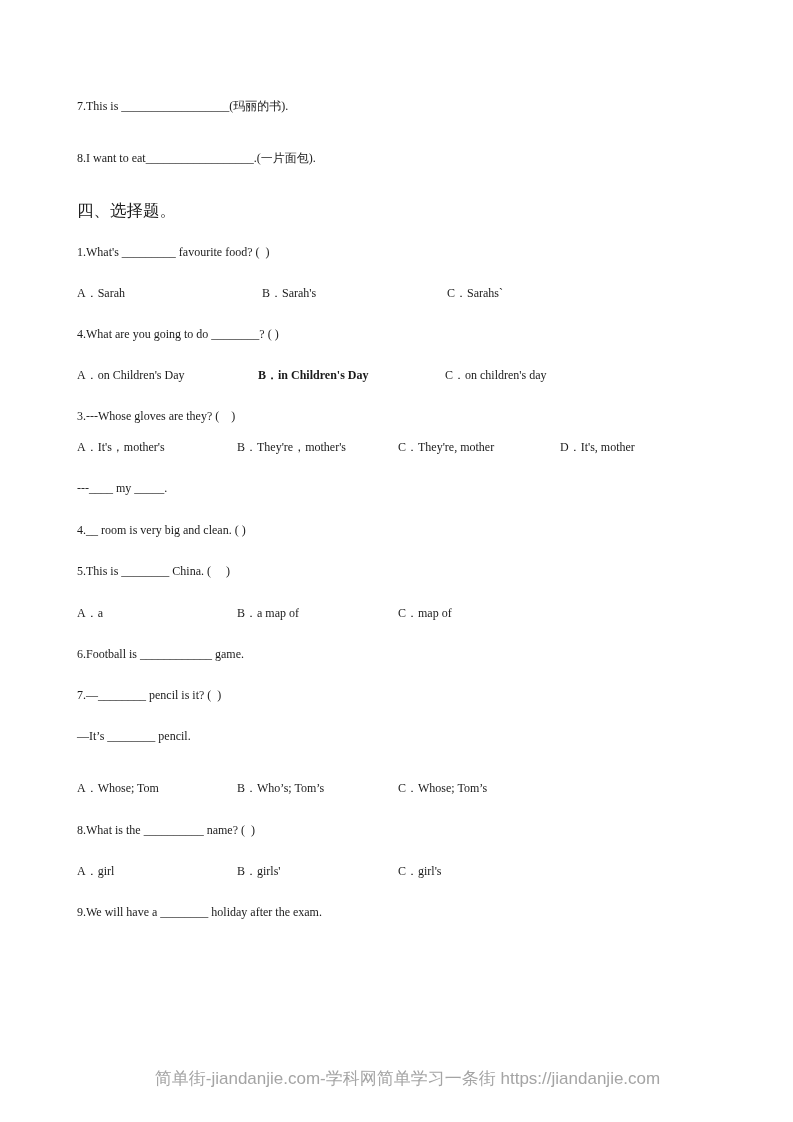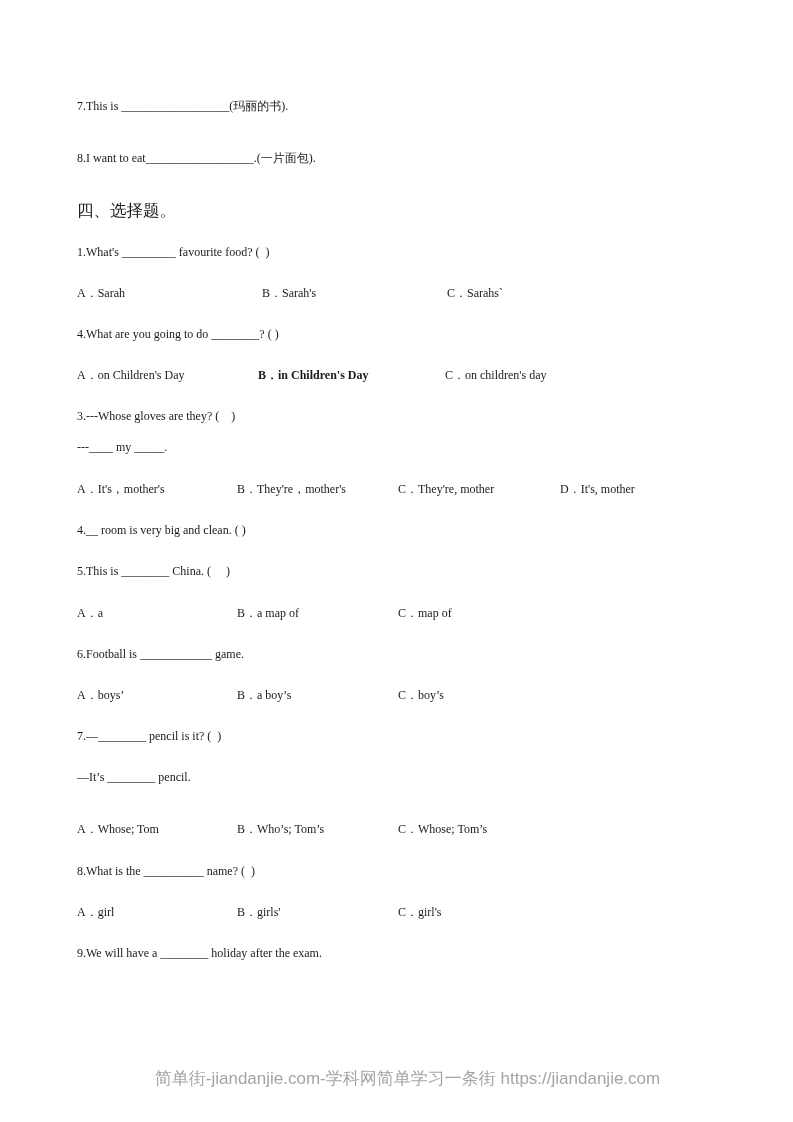"---____ my _____." div.line { order: before "A．It's，mother's B．They're，mother's" -> after "A．It's，mother's B．They're，mother's" }
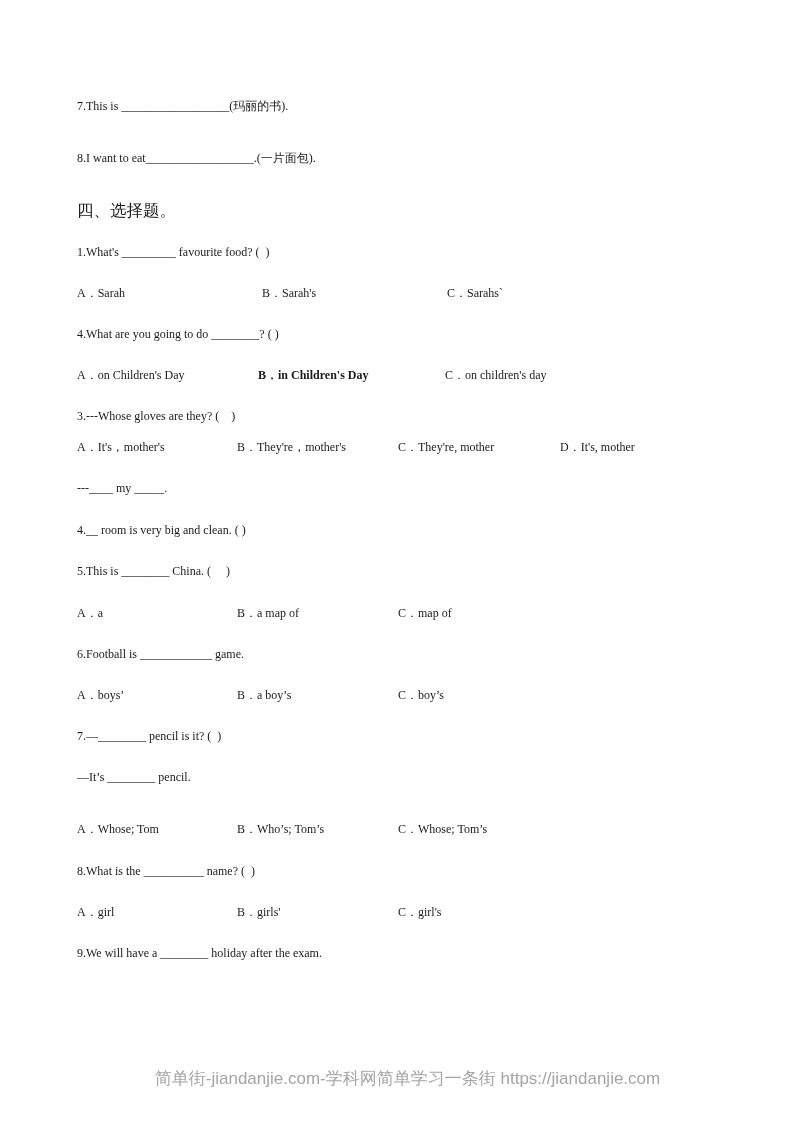"A．boys’ B．a boy’s C．boy’s" div.line { html: <div> <span>A．boys’</span><span>B．a boy’s</span><span>C．boy’s</span> </div> -> none }
